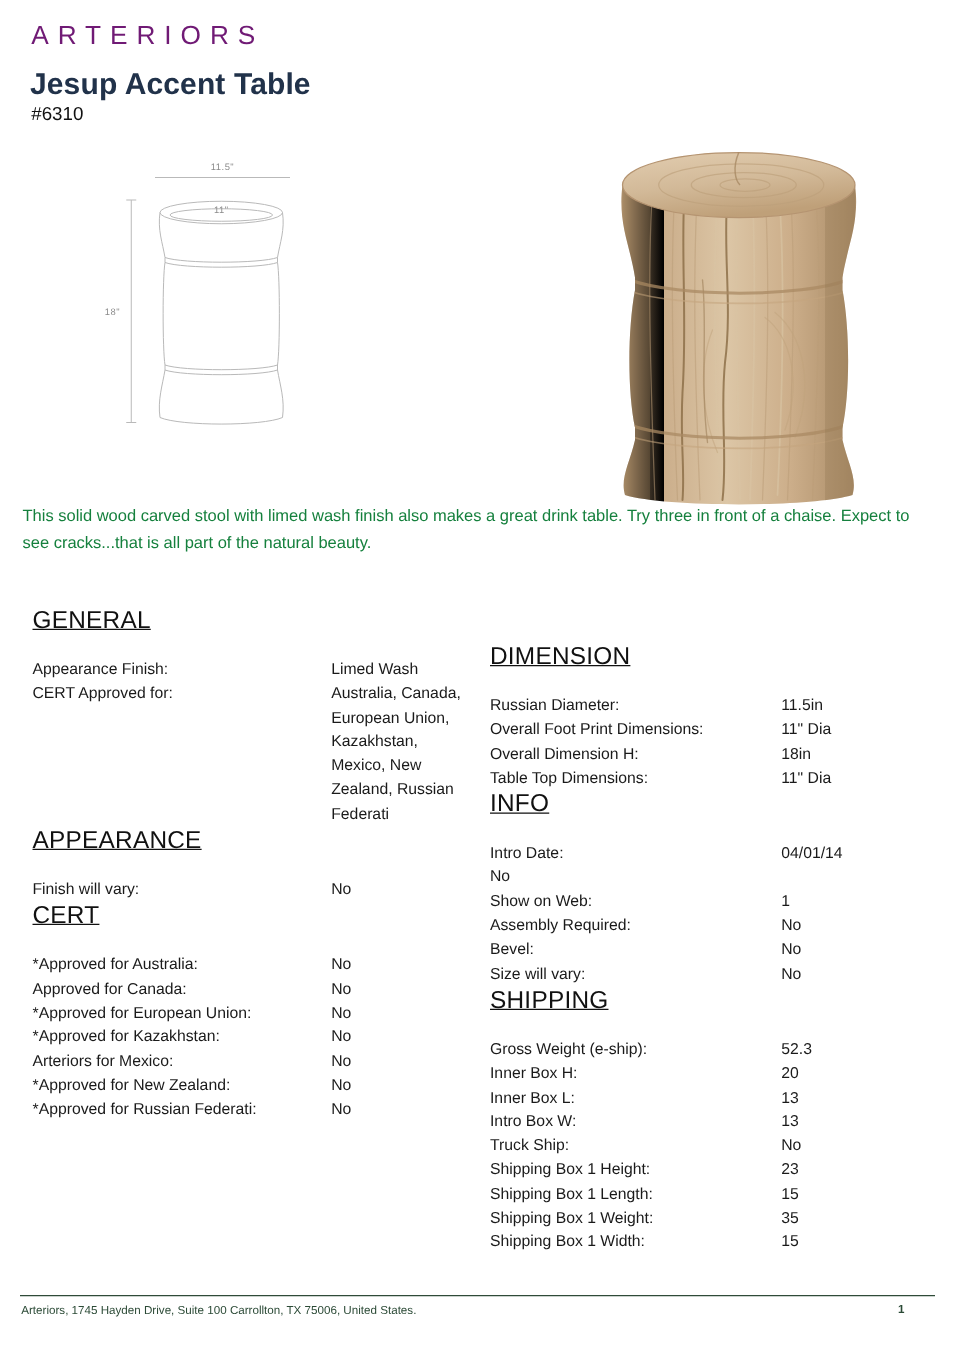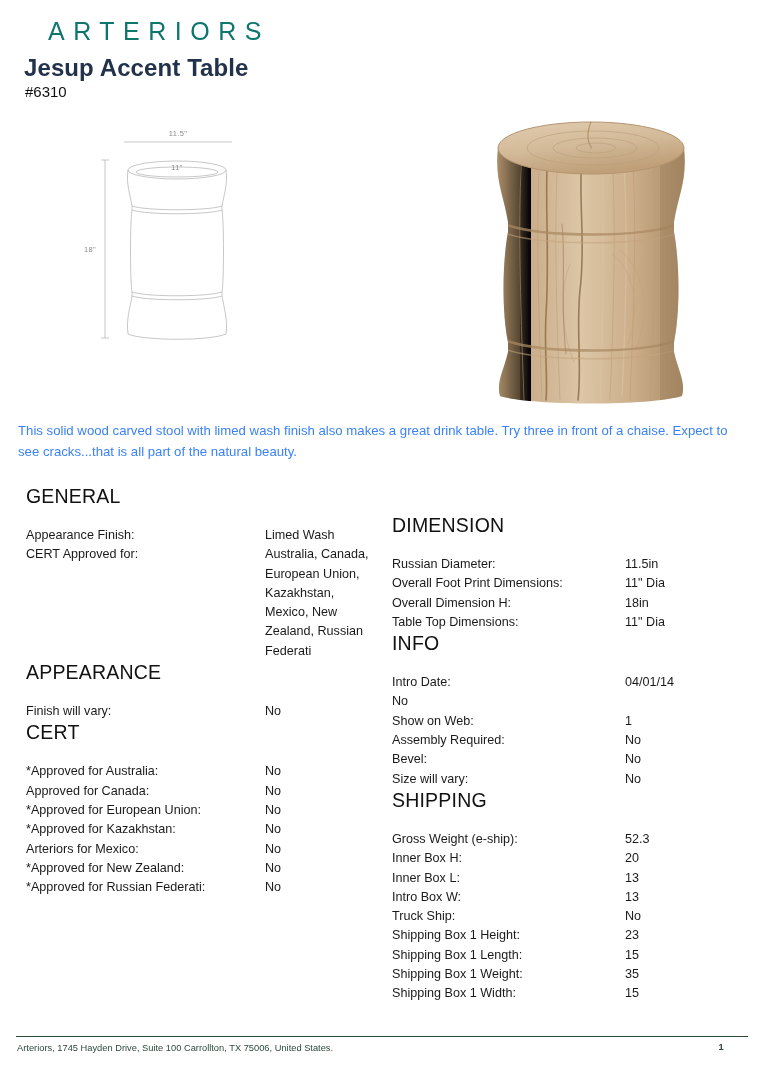"ARTERIORS" .brand { color: #0f766e -> #701a75; font-size: 25px -> 21px; margin-left: 23px -> none }
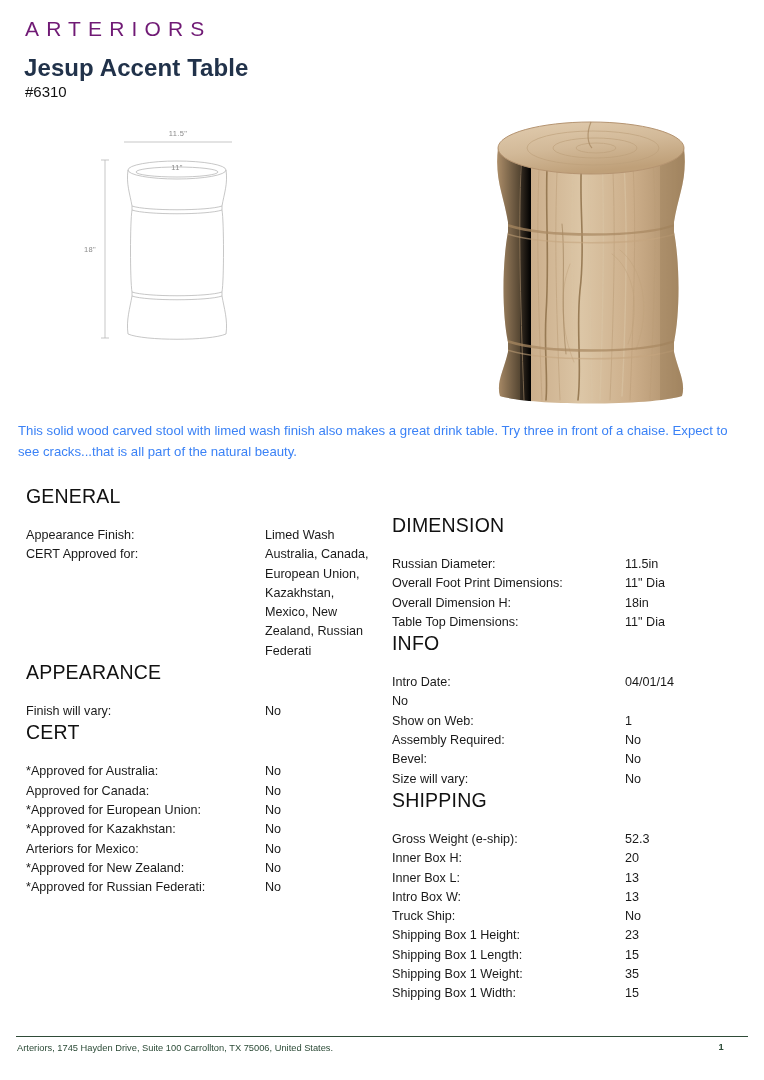"This solid wood carved stool" .description { color: #3b82f6 -> #15803d; top: 420px -> 402px }
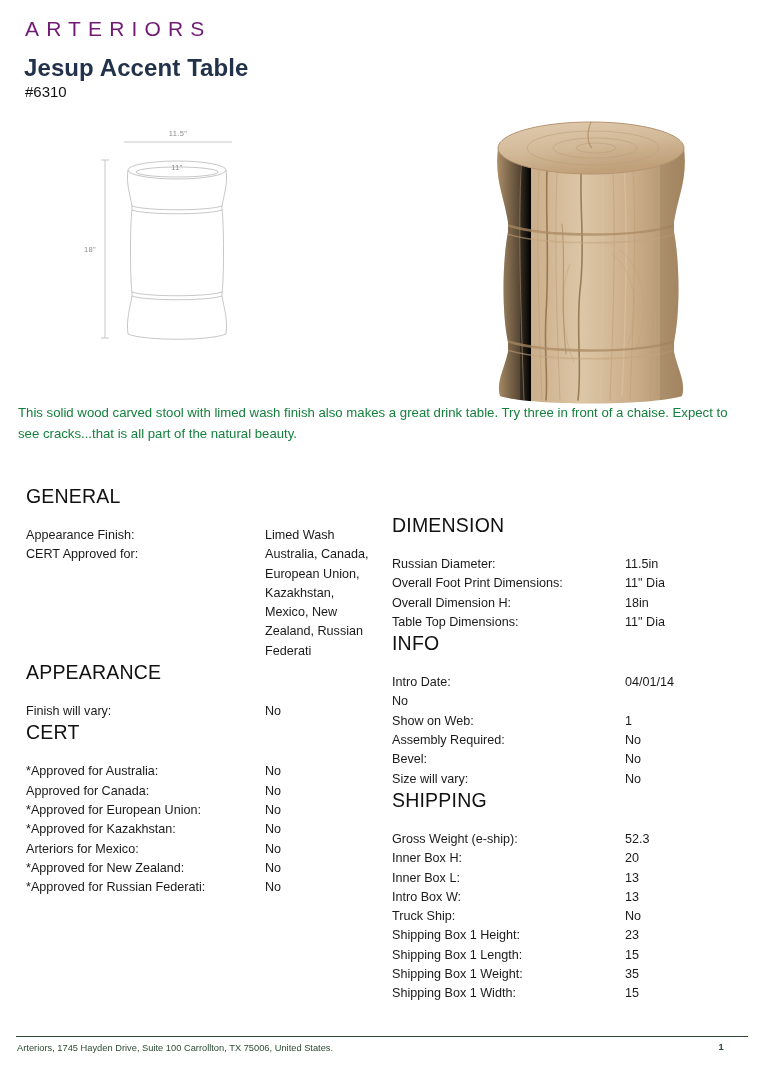"GENERAL" .section-title { text-decoration: none -> underline }
